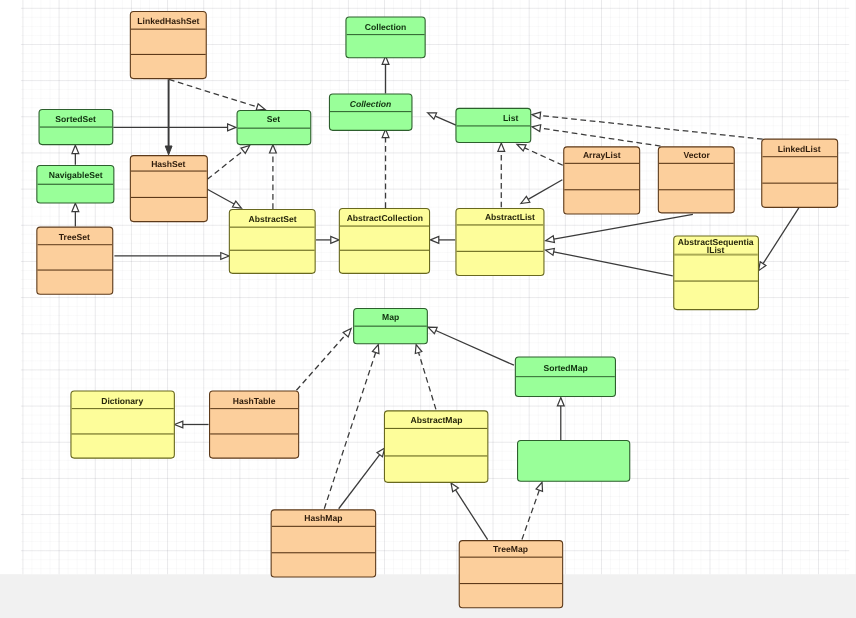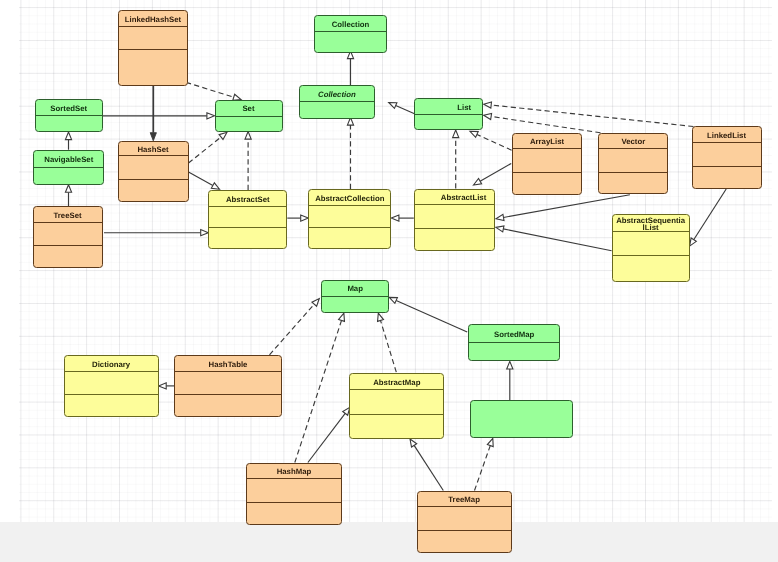"LinkedHashSet" div.node { height: 76px -> 62px }
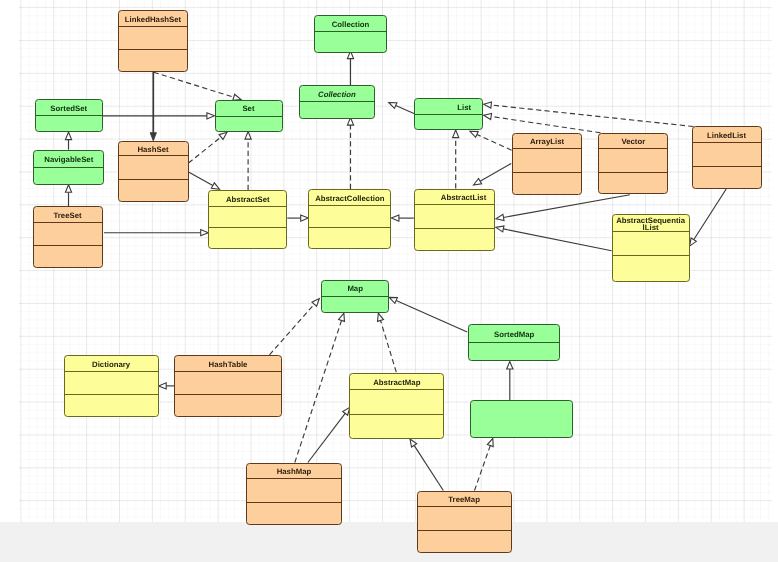"HashTable" div.node { left: 174px -> 190px; width: 108px -> 82px }
